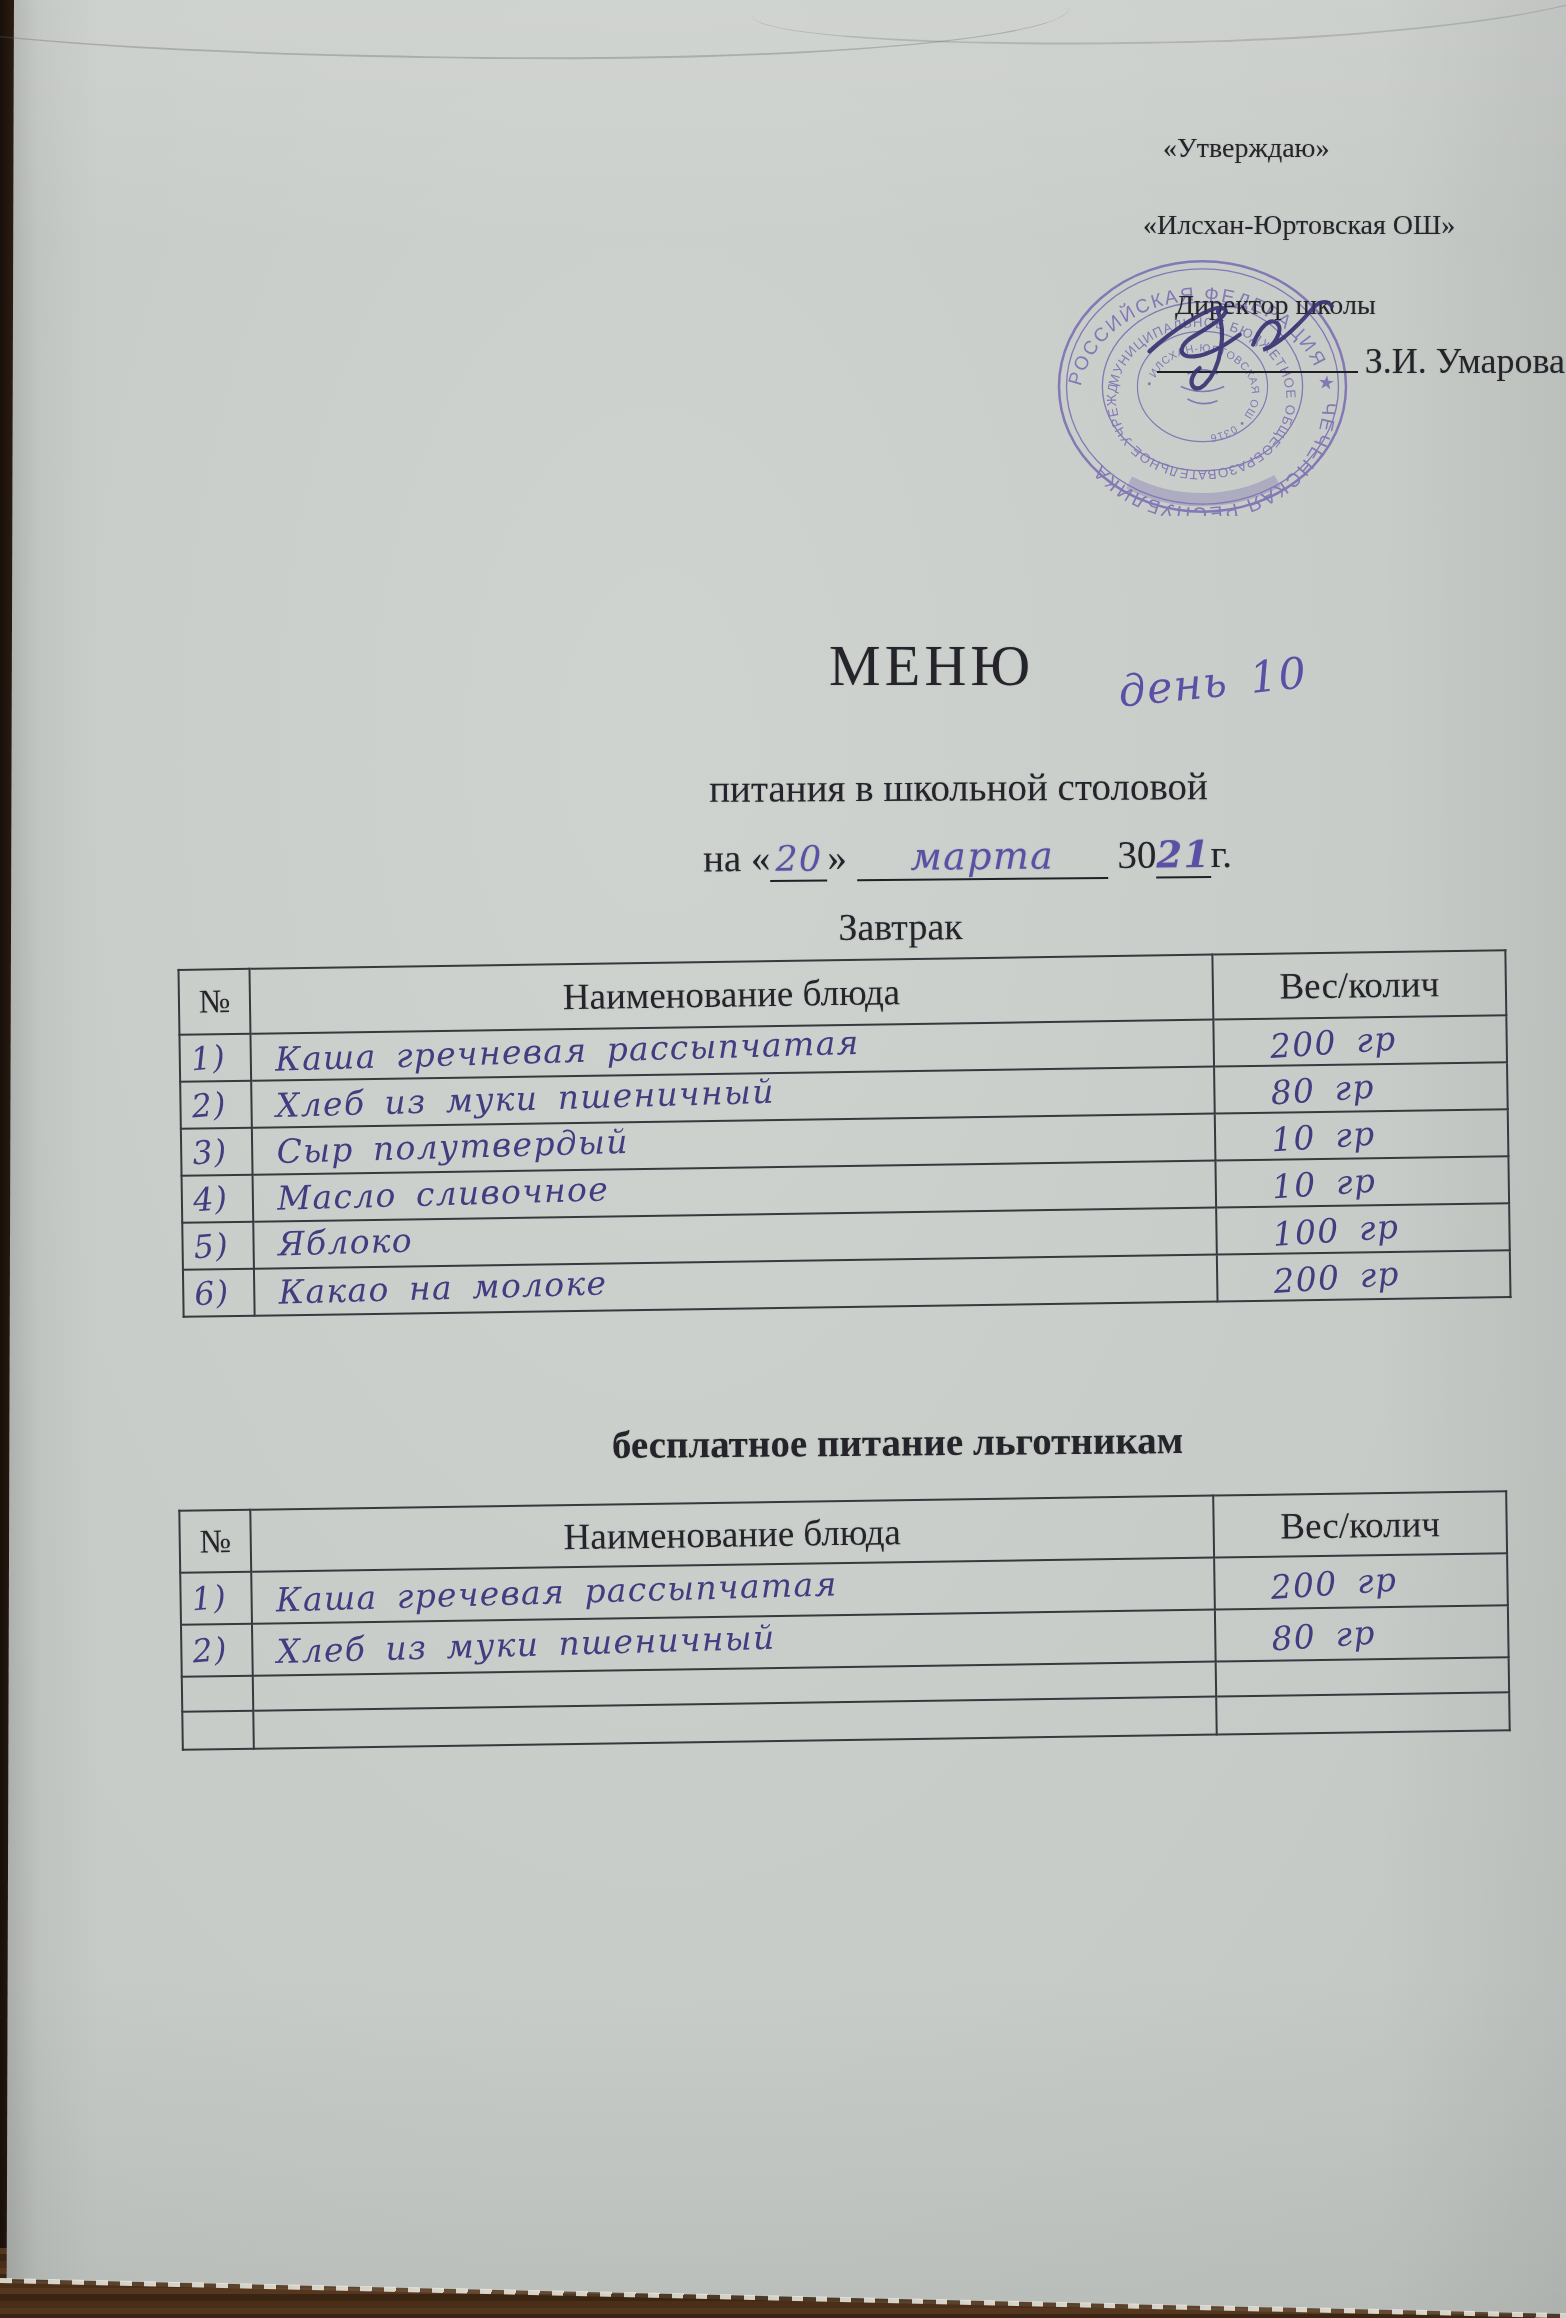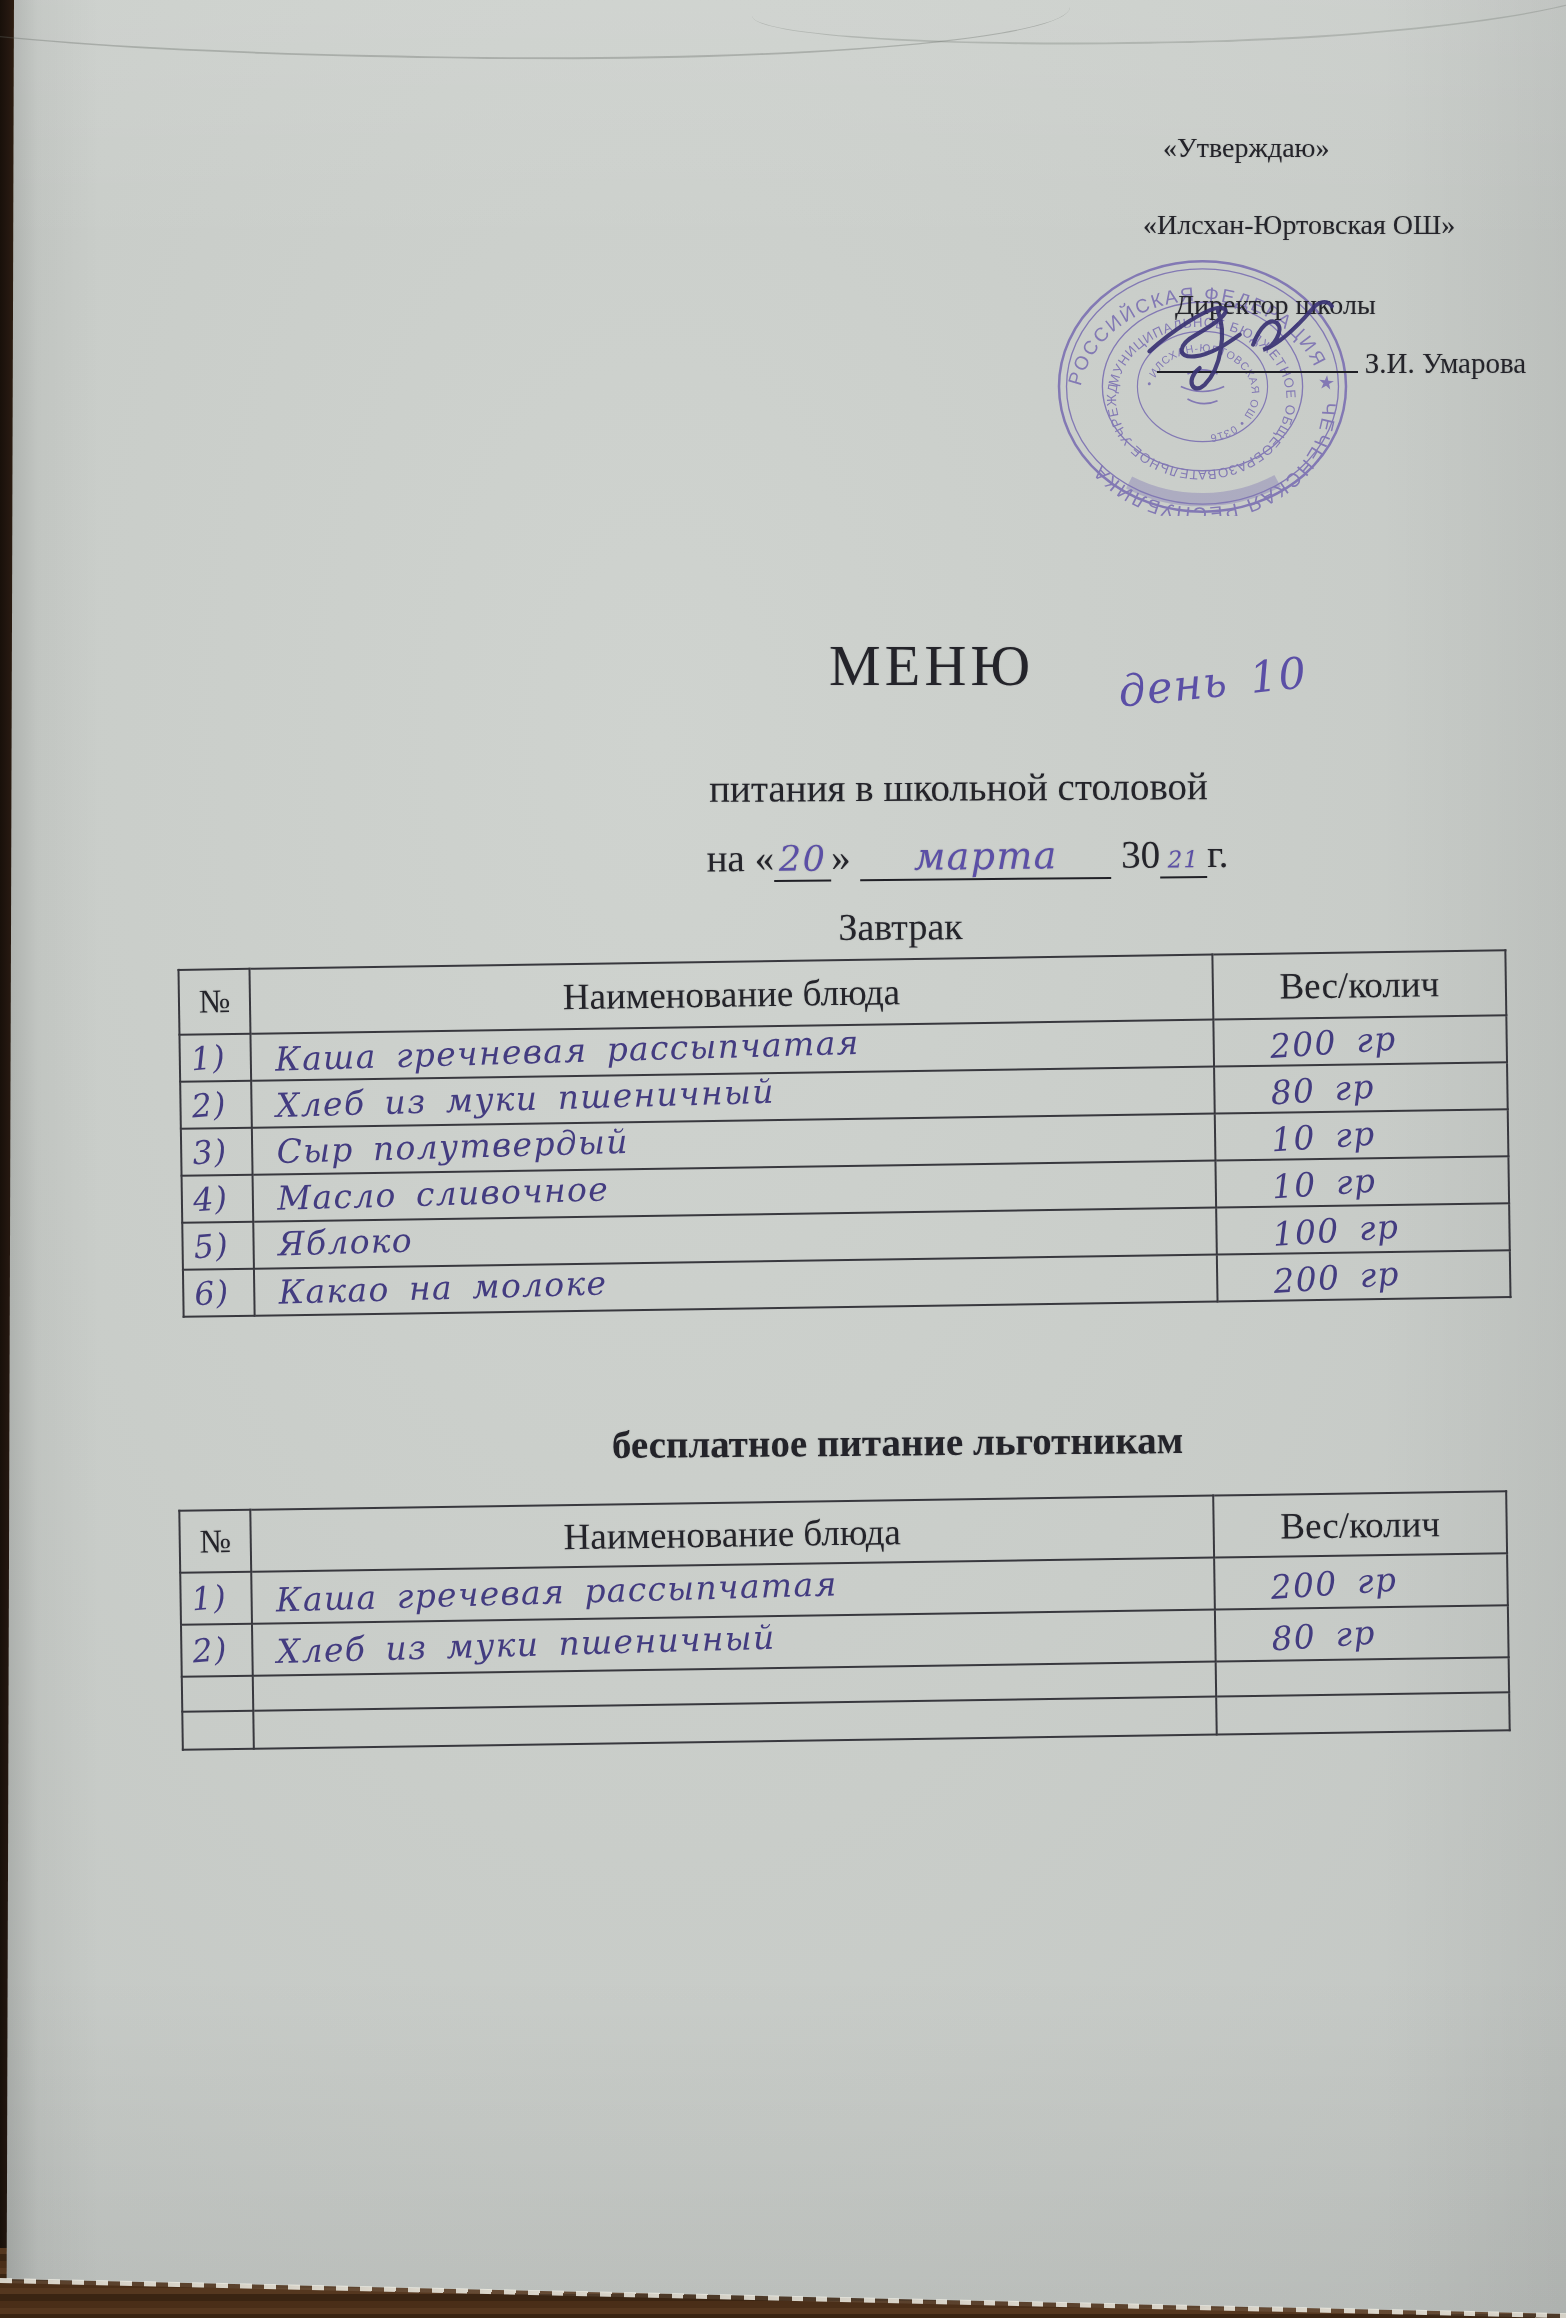"З.И. Умарова" .sig-row { font-size: 29px -> 36px }
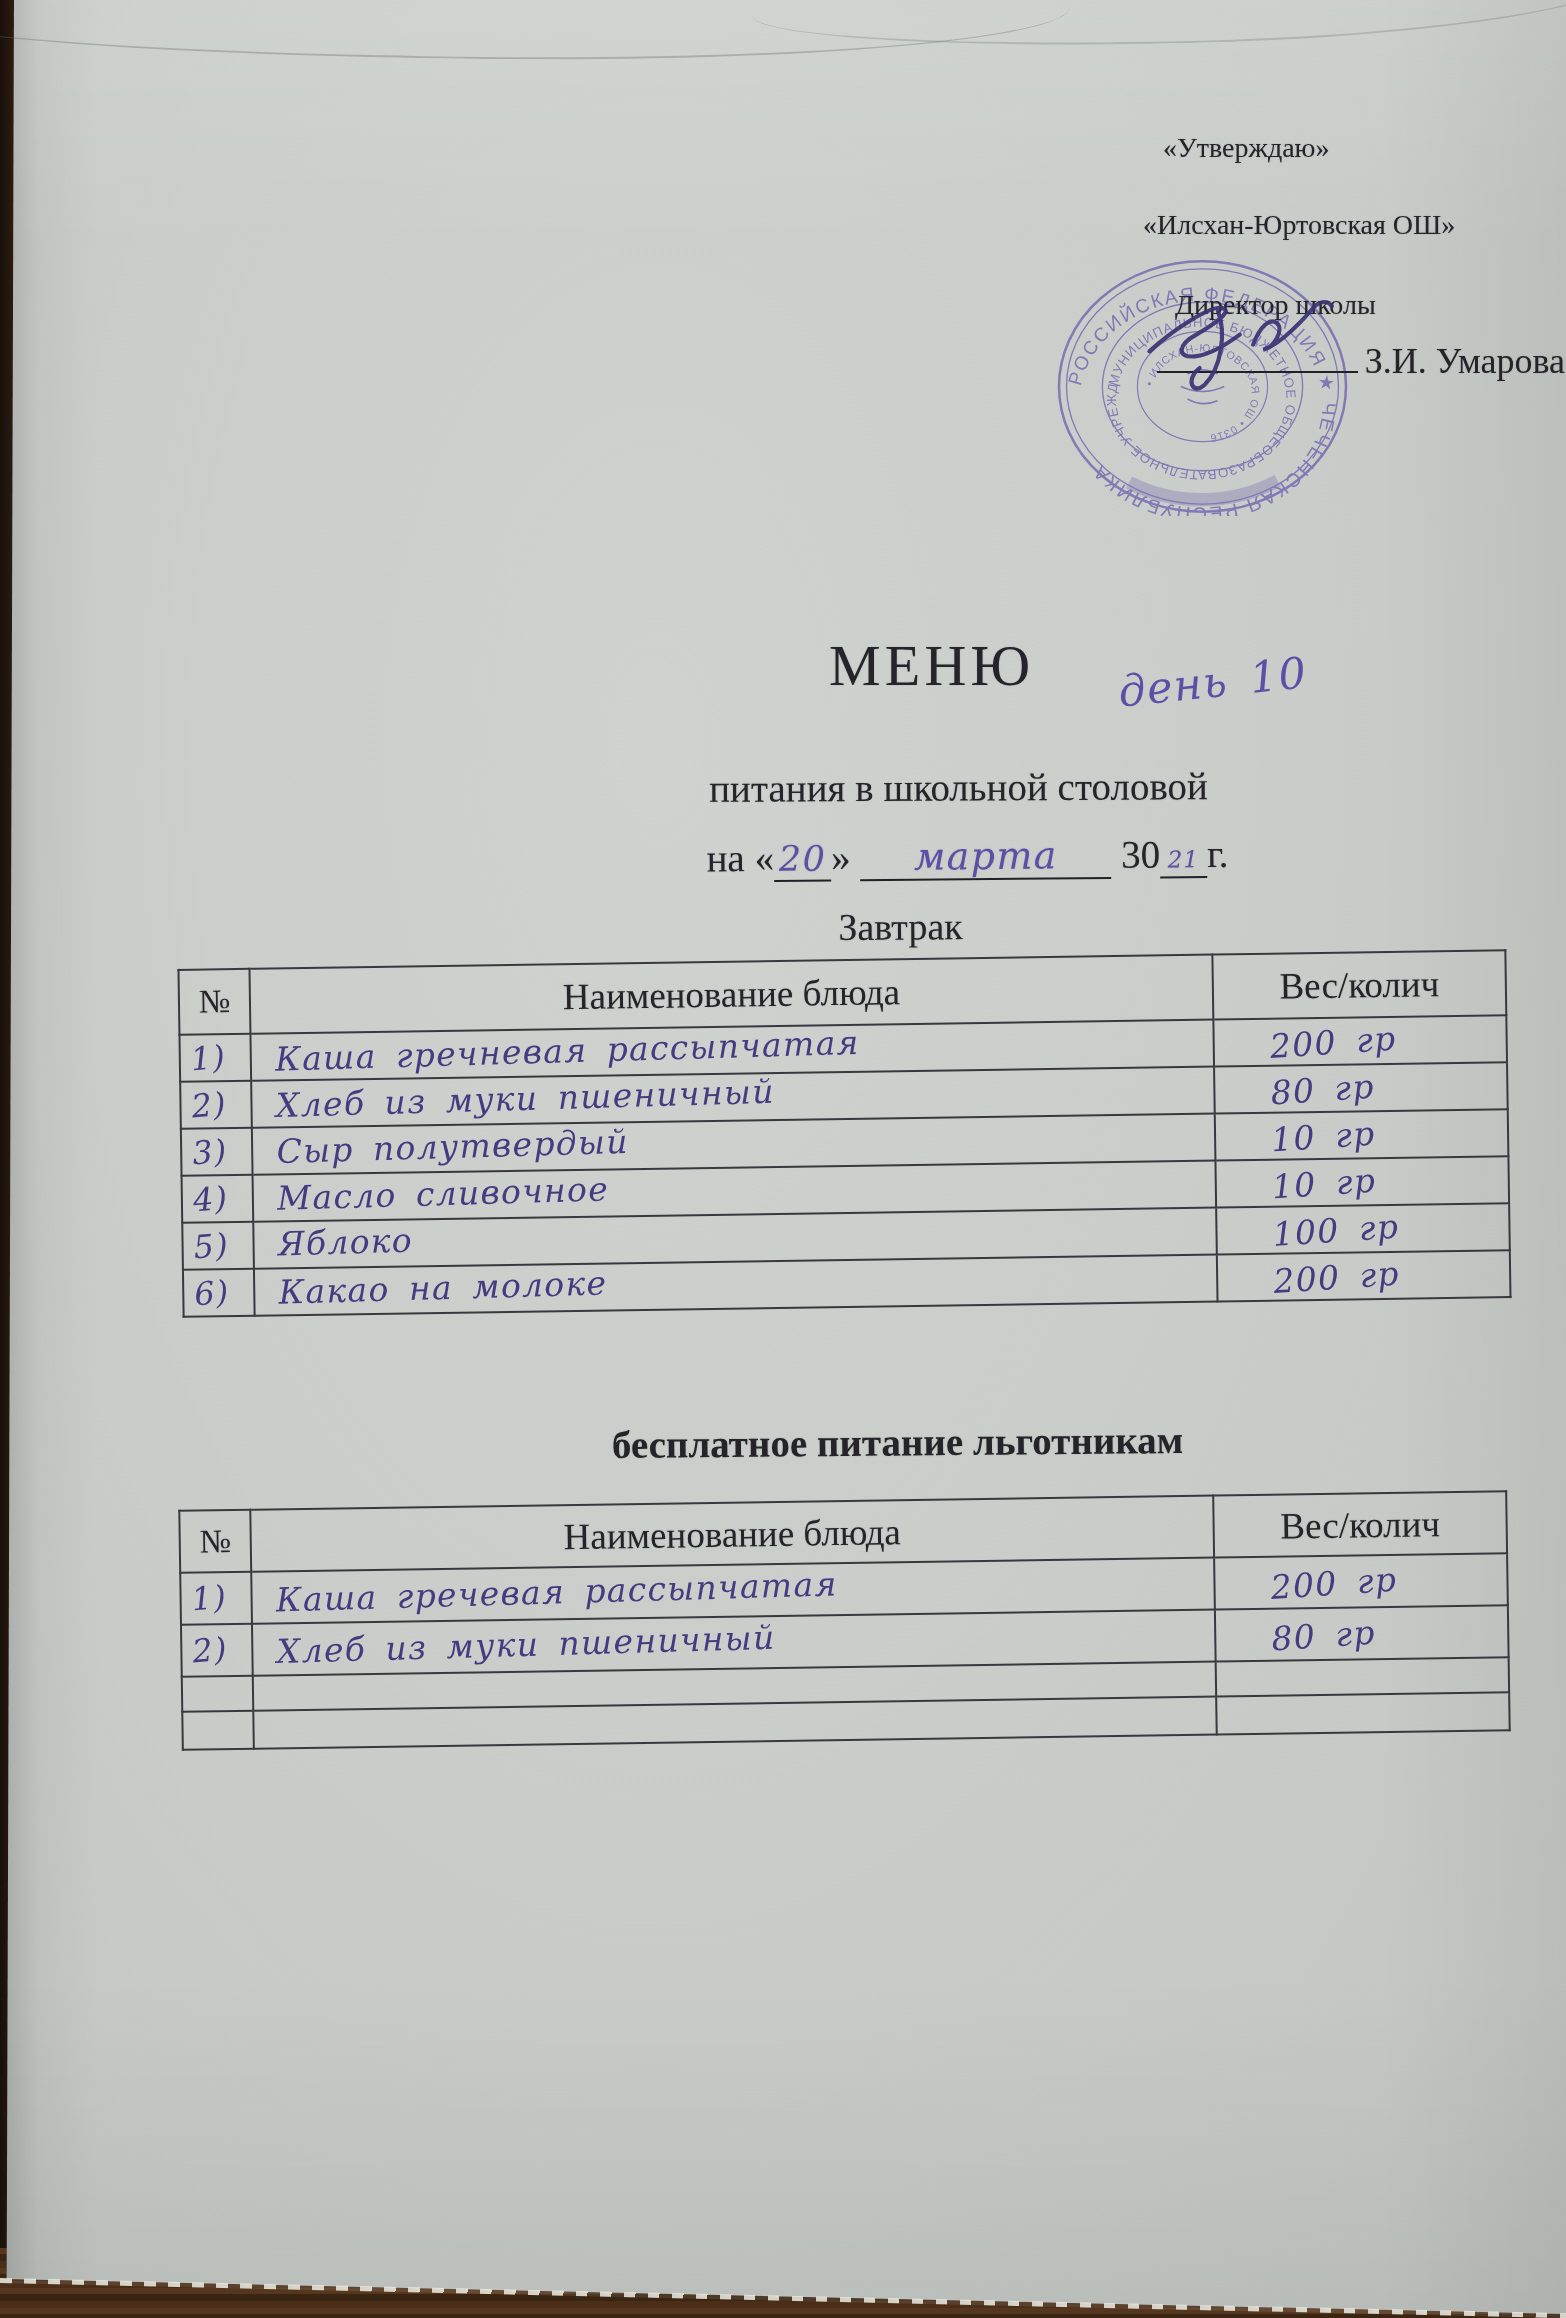"21" span.hand { font-size: 23px -> 37px; font-weight: none -> bold }
